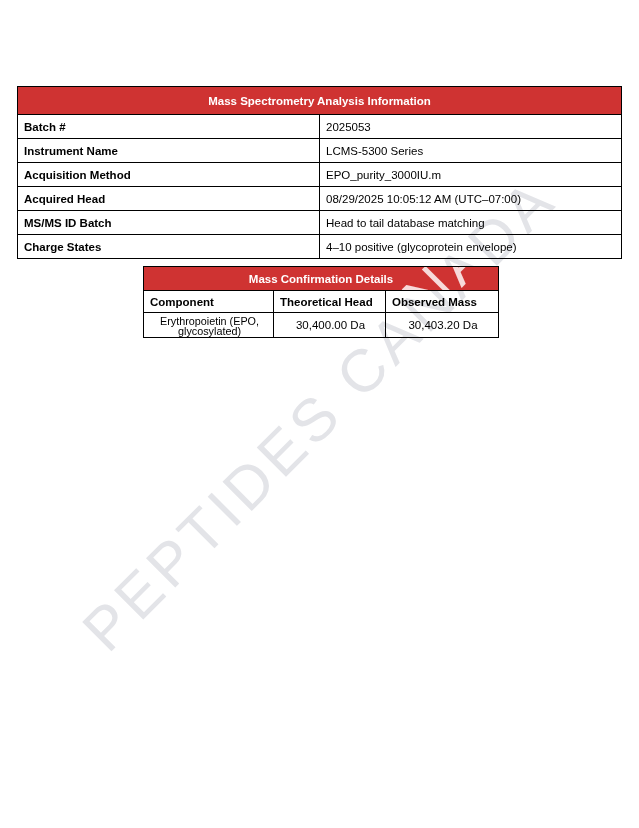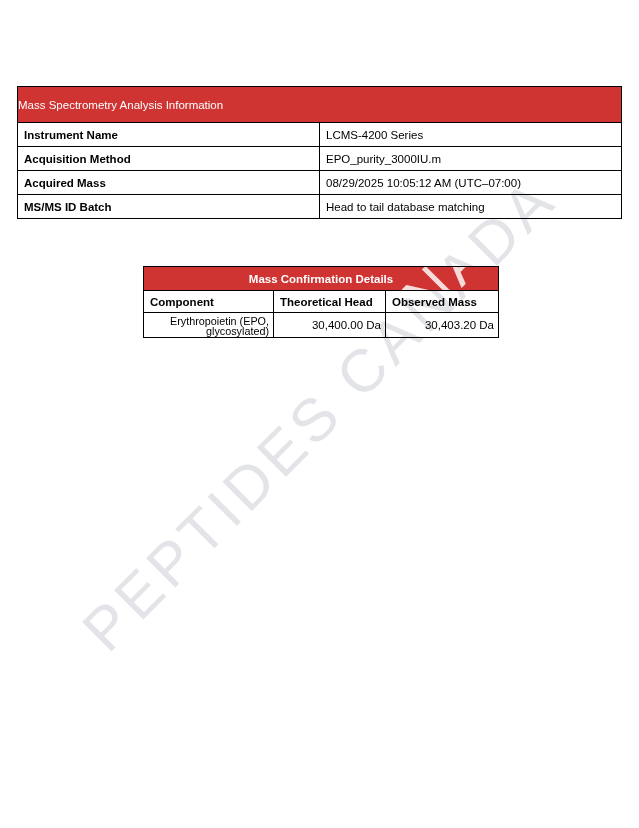"Mass Spectrometry Analysis Information" .analysis-table th.red-band { font-weight: normal -> bold; height: 36px -> 28px; text-align: left -> center }
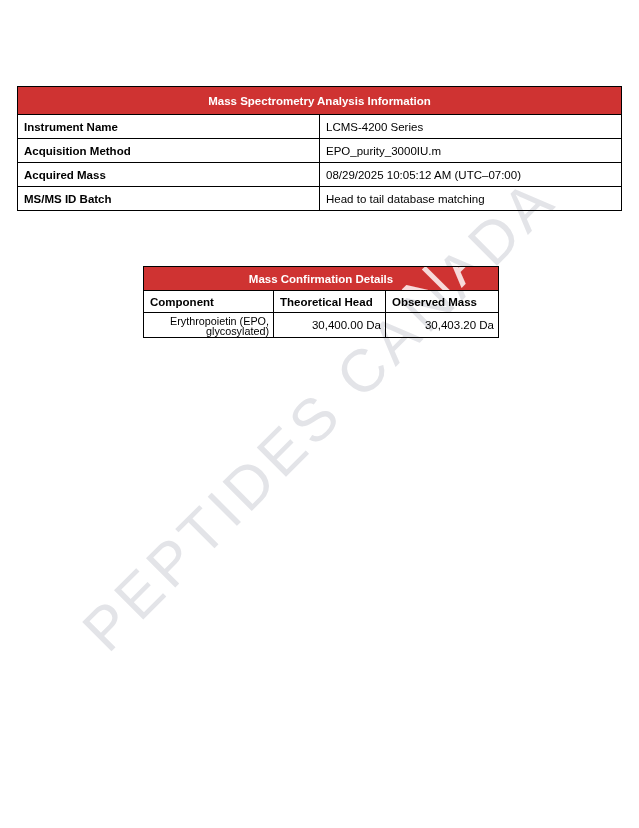"Batch #" tr { html: none -> <tr> <td>Batch #</td> <td>2025053</td> </tr> }
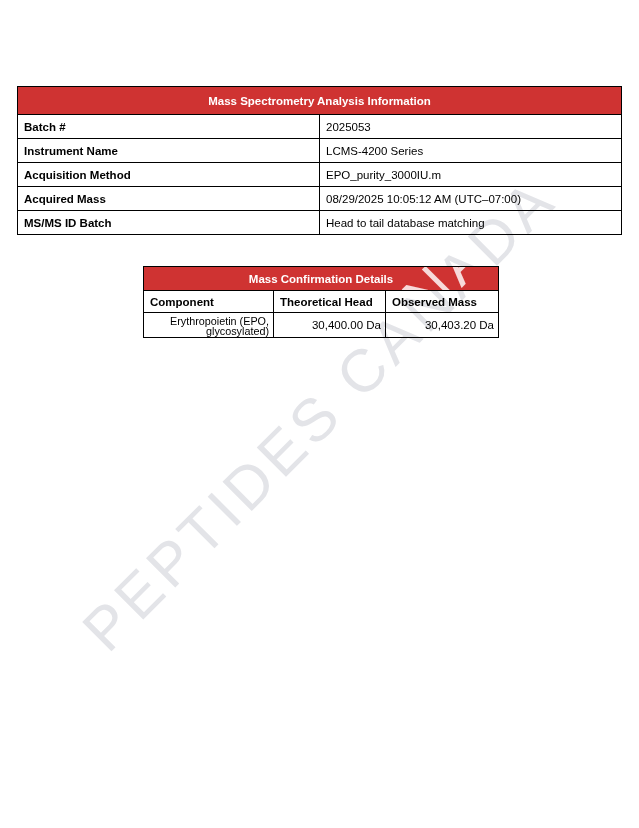"LCMS-4200 Series" td.val { text: LCMS-4200 -> LCMS-5300 }
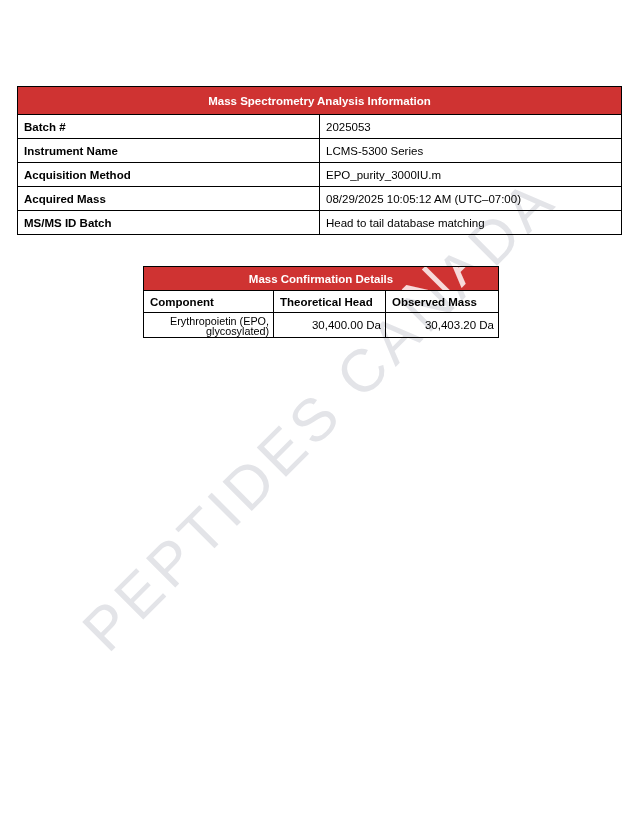"Acquired Mass" td.lbl { text: Mass -> Head }
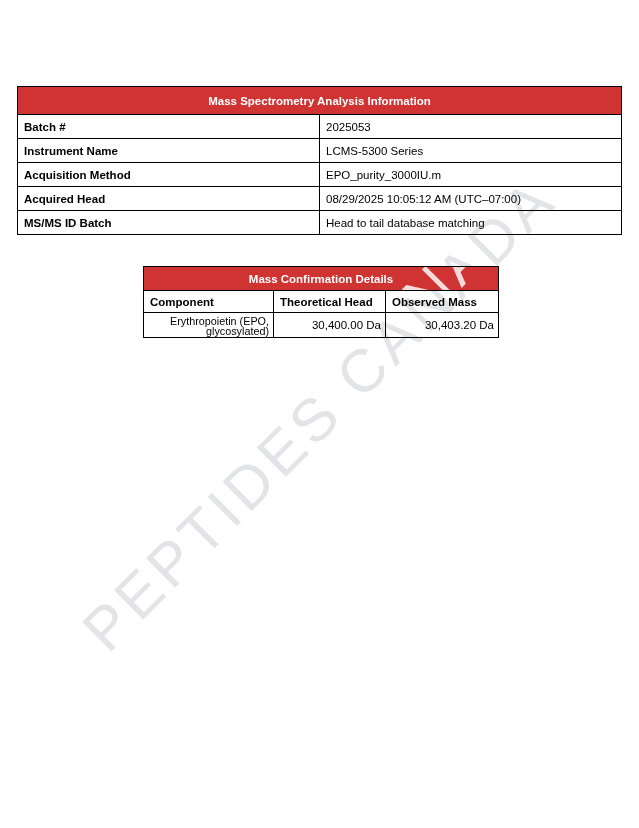"Charge States" tr { html: none -> <tr> <td>Charge States</td> <td>4–10 positive (glycoprotein envelope)</td> </tr> }
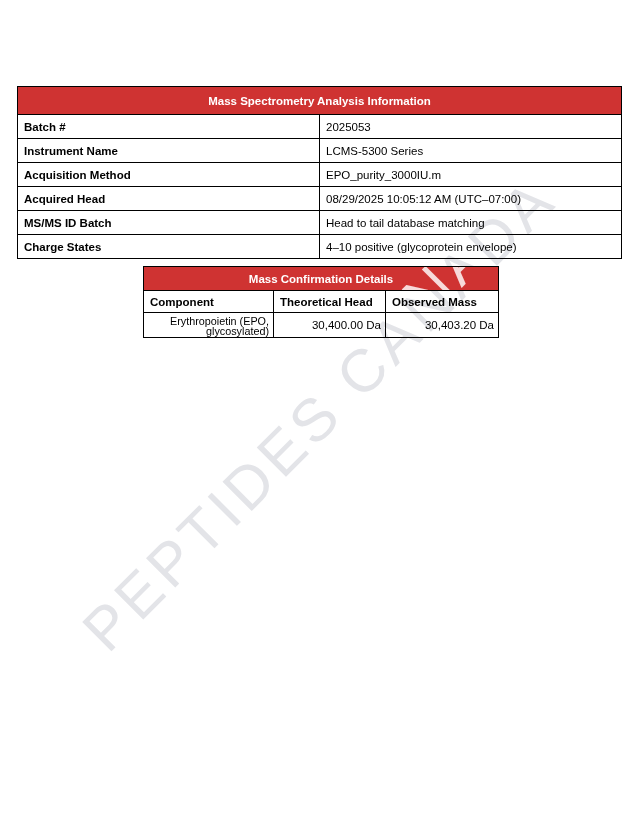"Erythropoietin (EPO, glycosylated)" .confirmation-table td { text-align: right -> center }
